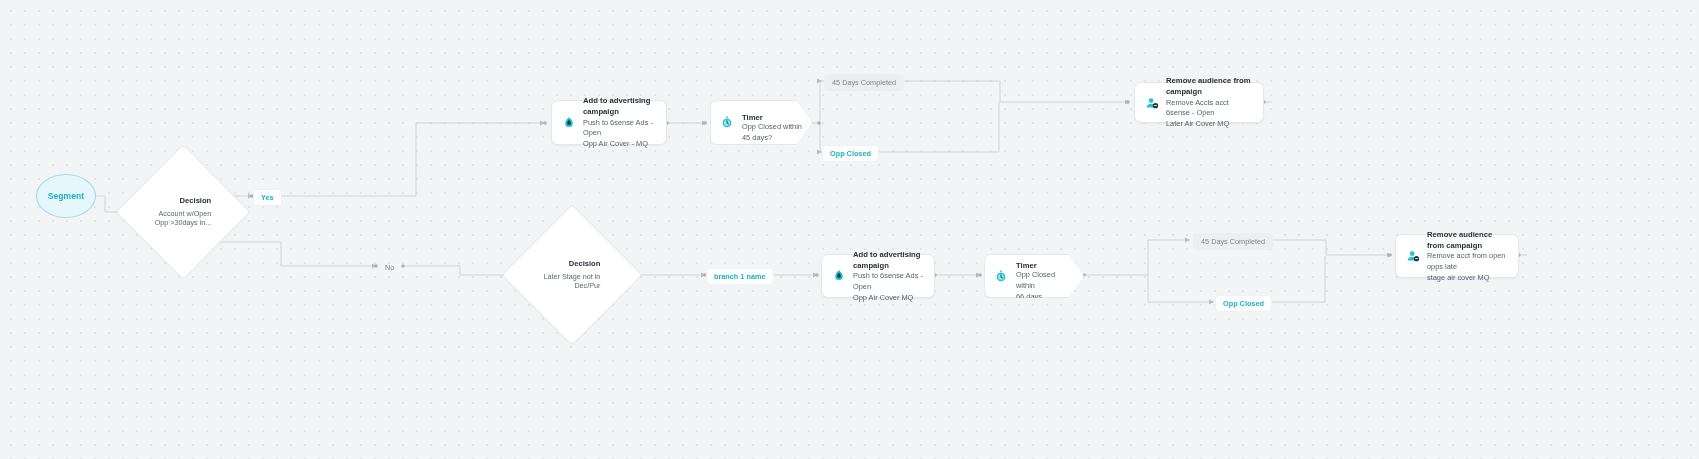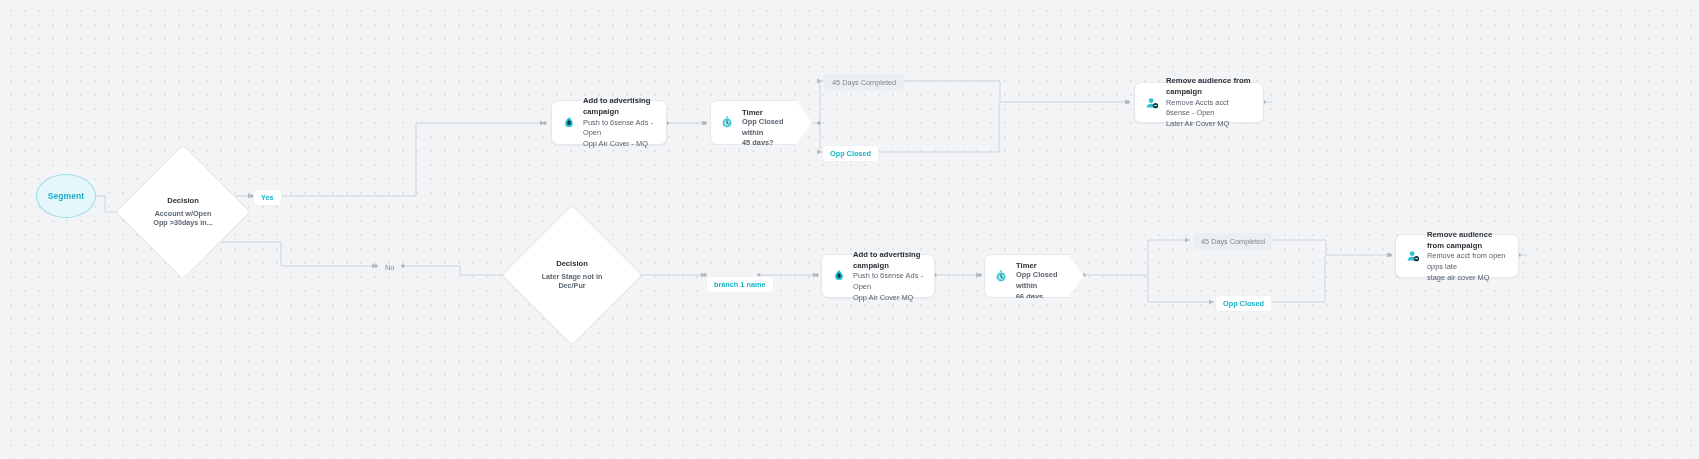"Opp Closed within" .timer .csub { font-weight: bold -> none }
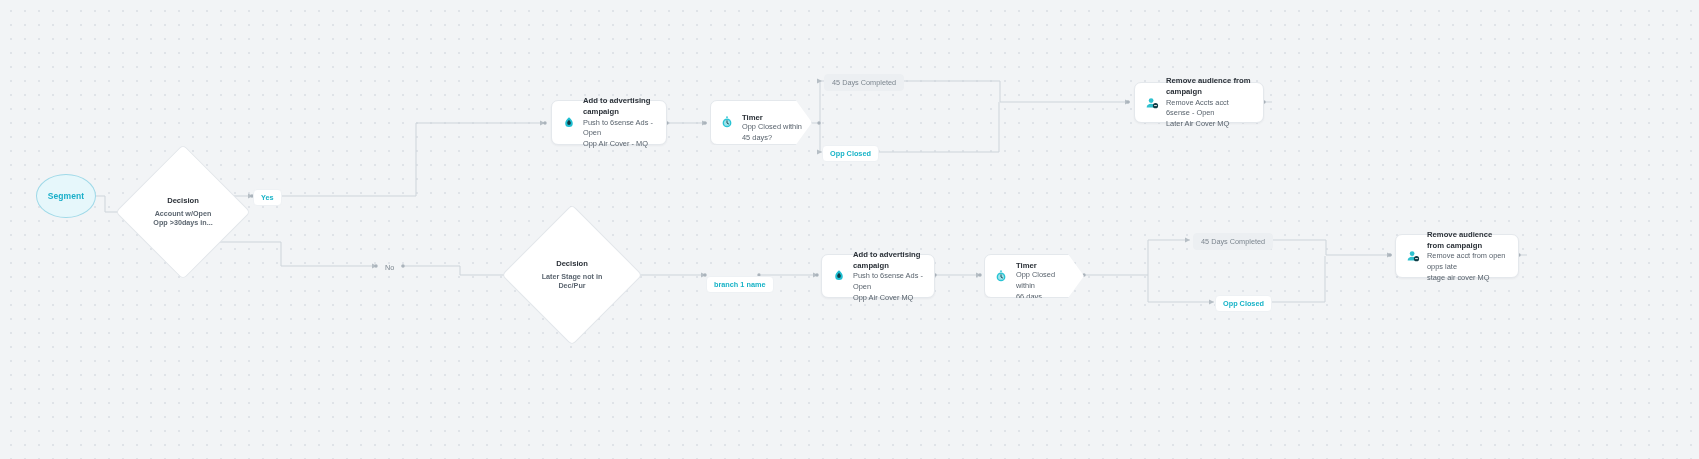"Decision" .decision .dtext { text-align: center -> right }
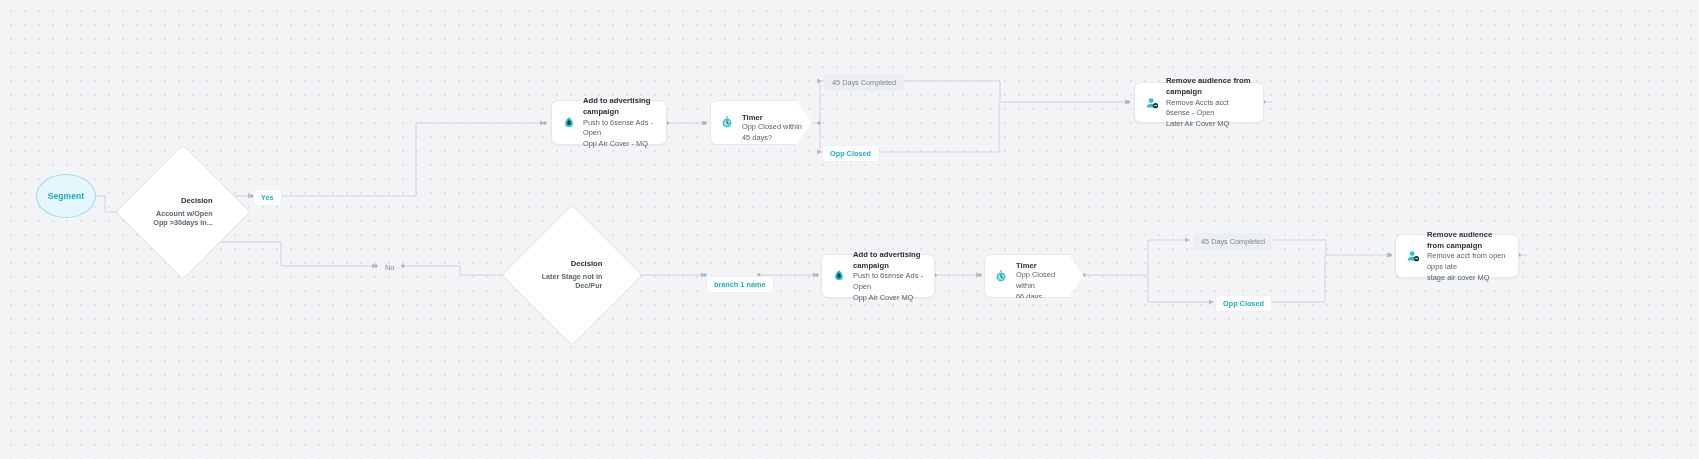"Account w/Open" .decision .dsub { font-weight: bold -> none }
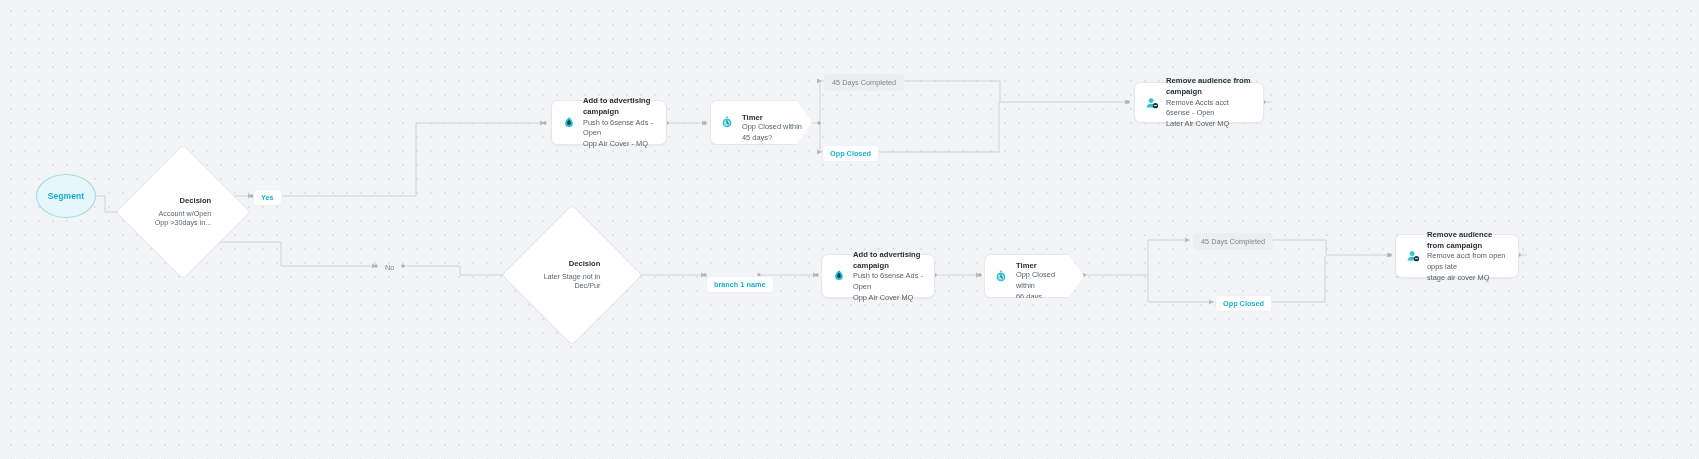"branch 1 name" div.node { top: 276px -> 268px }
